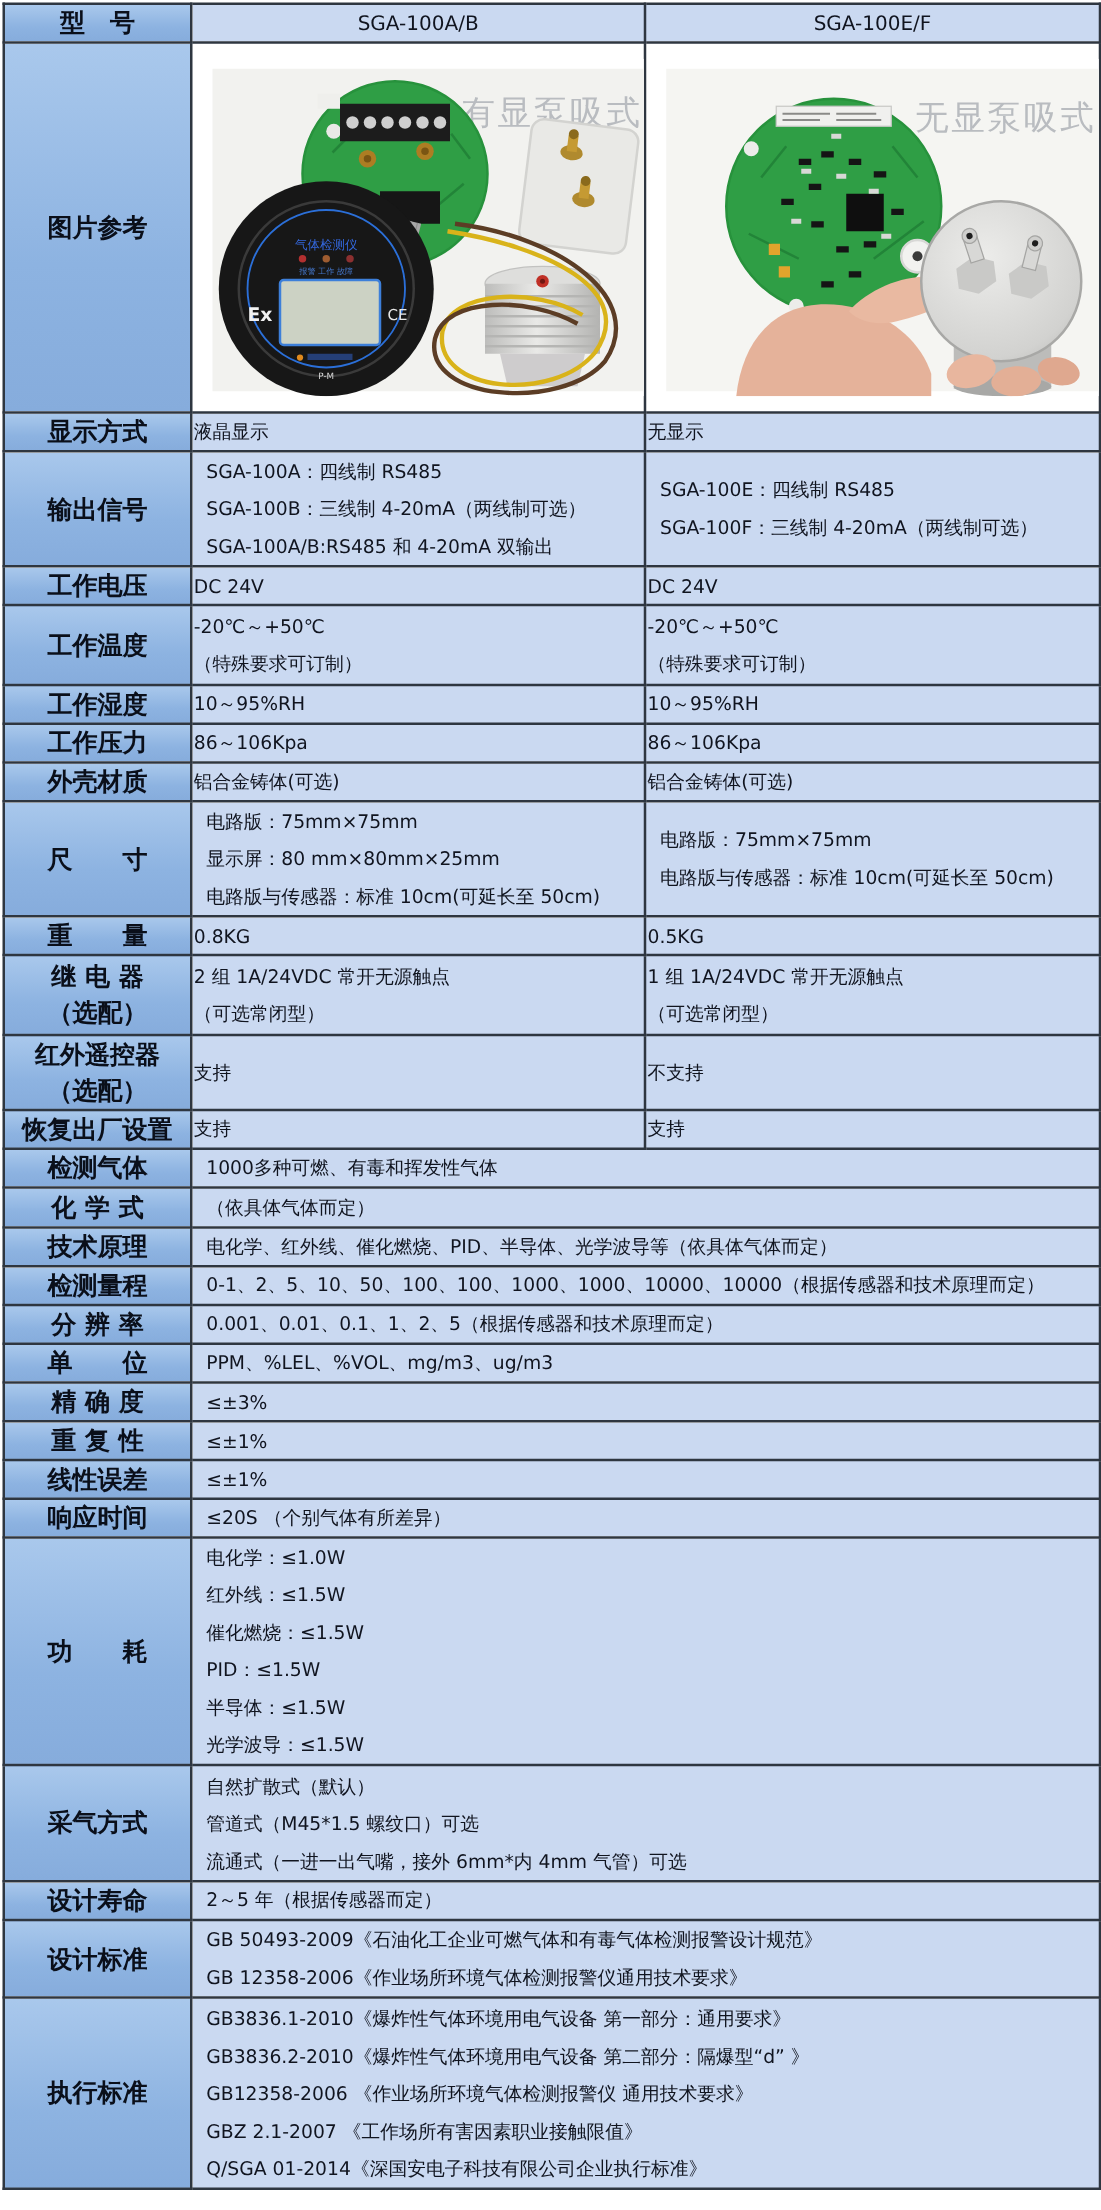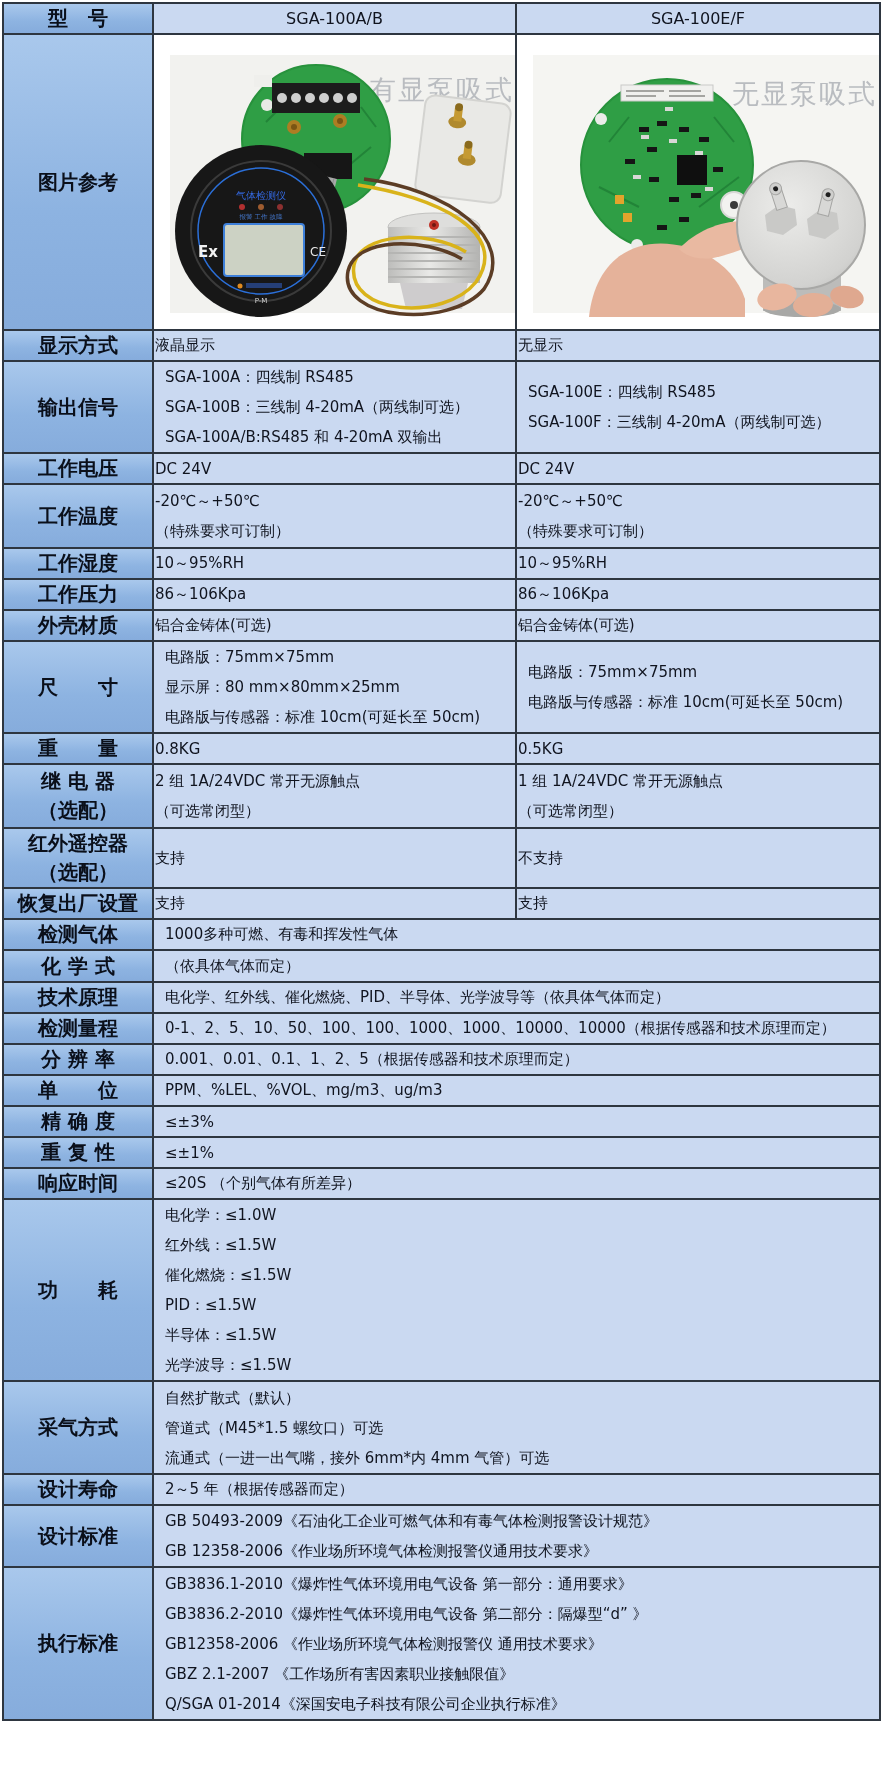"线性误差" tr { html: none -> <tr> <th>线性误差</th> <td>≤±1%</td> </tr> }
